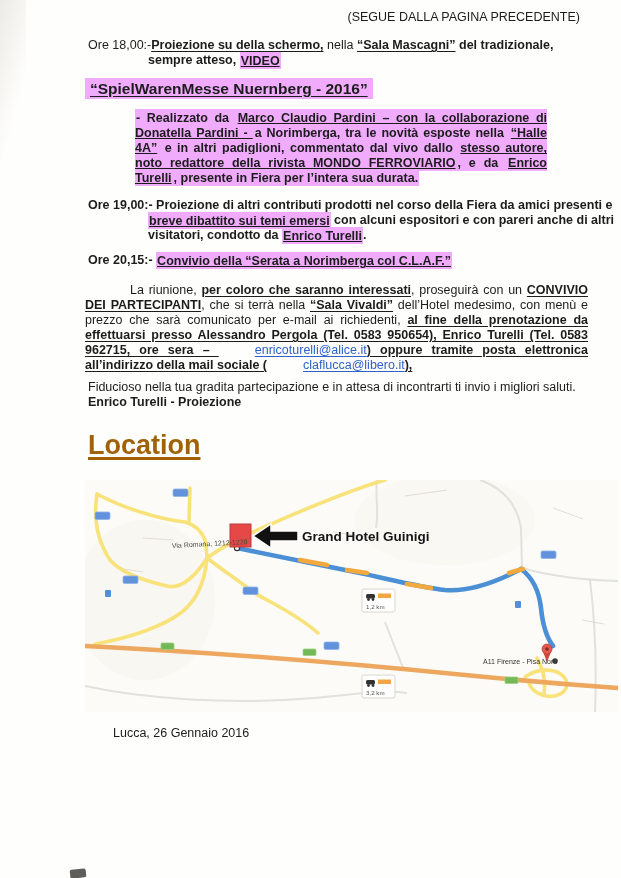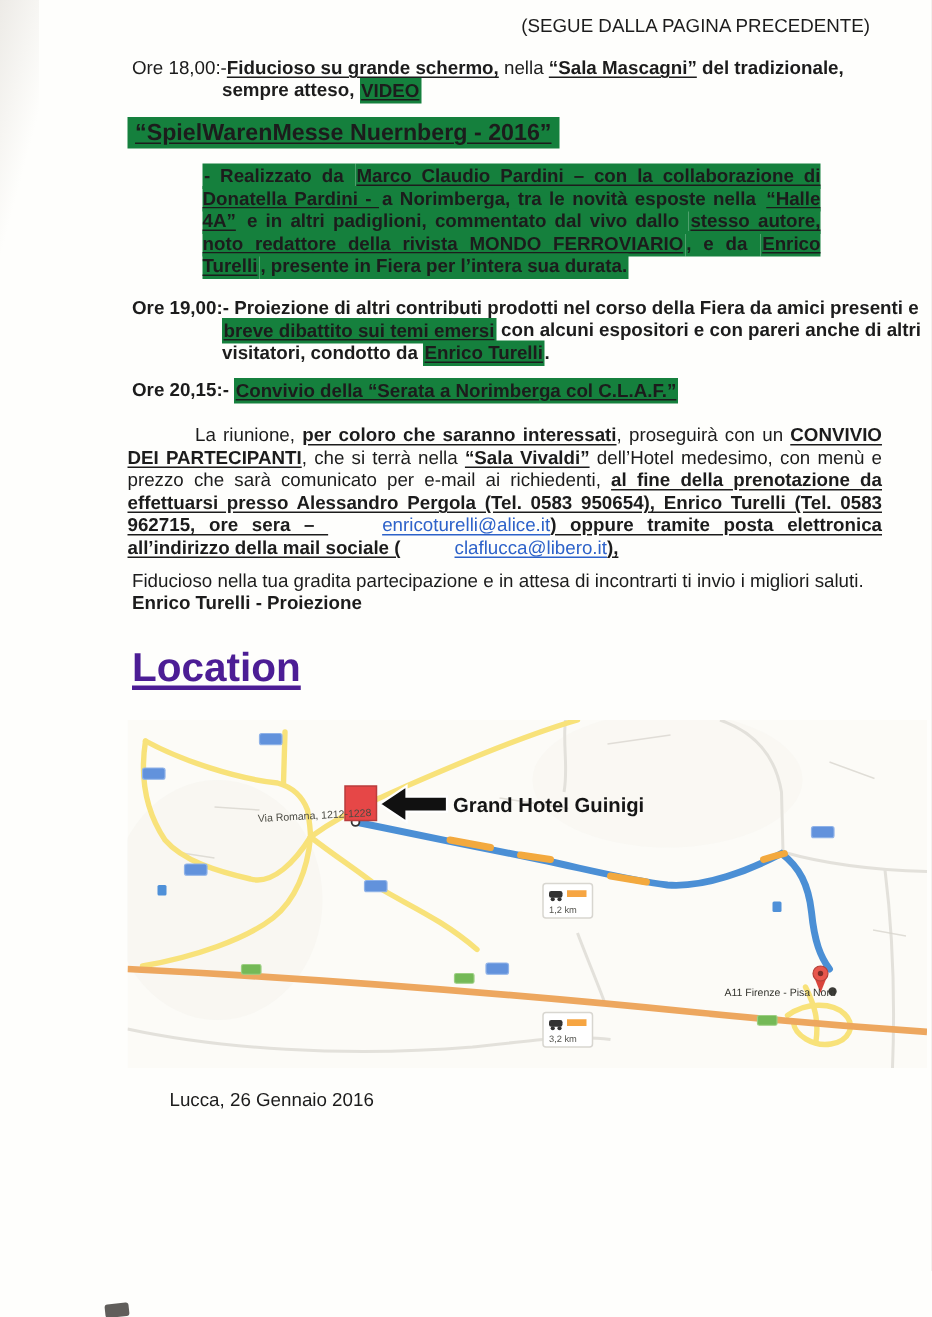"Fiducioso su grande schermo," span.b { text: Fiducioso su grande -> Proiezione su della }
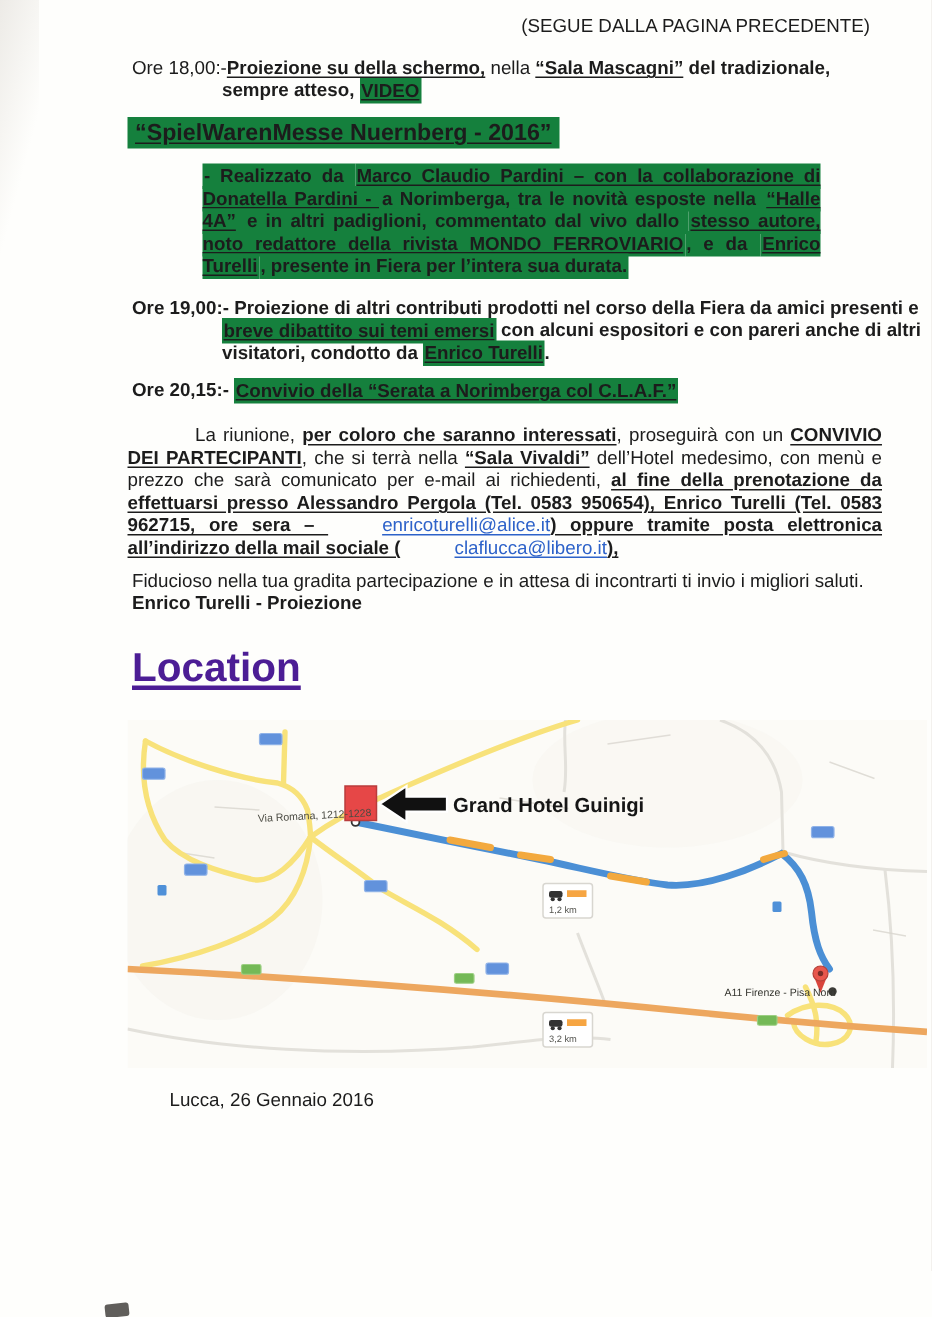"VIDEO" .hl { background: #15803d -> #f0abfc }
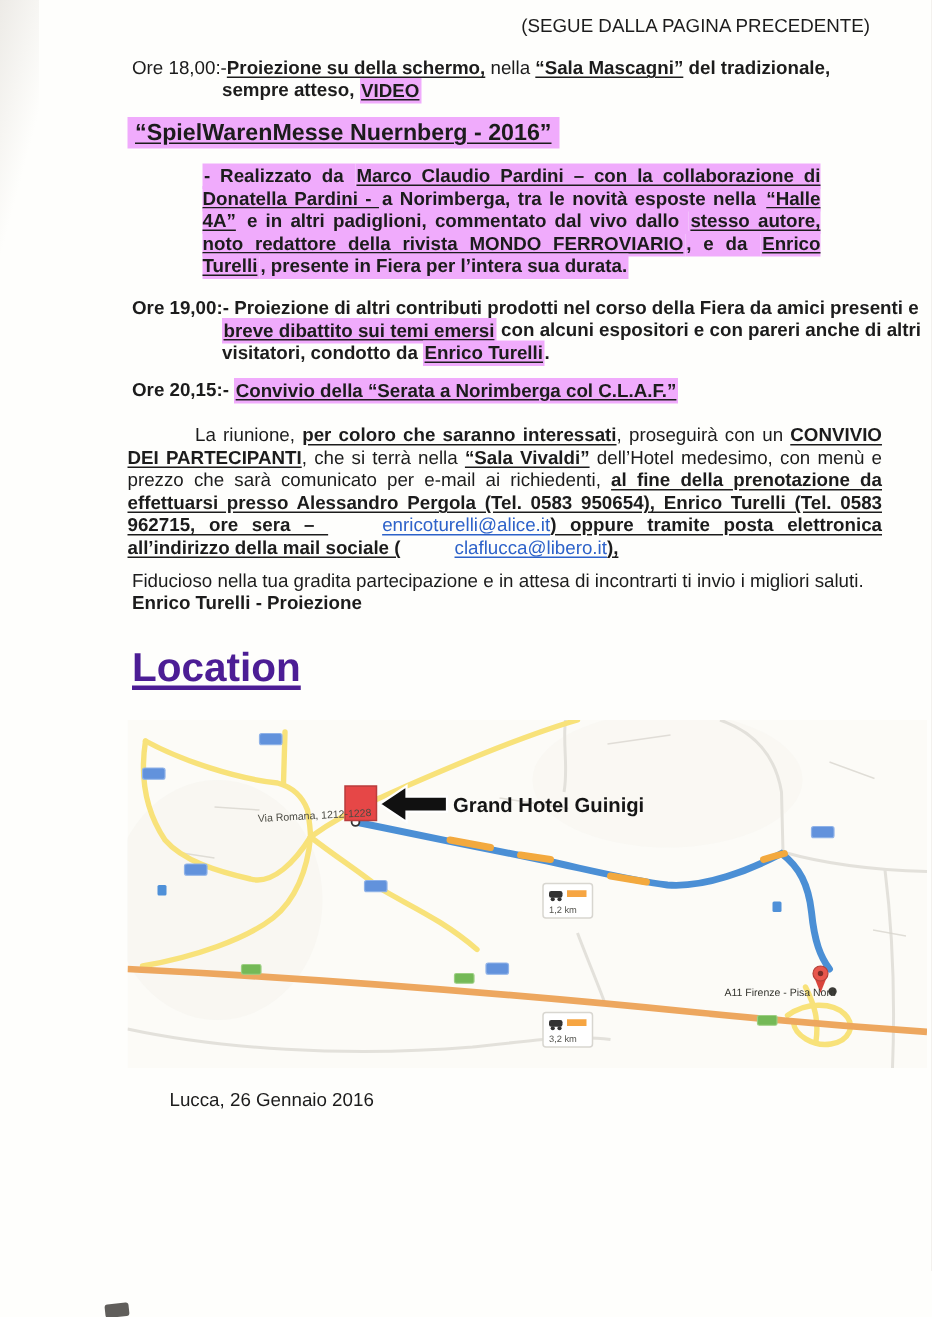"Location" .loc-head { color: #4c1d95 -> #a16207 }
